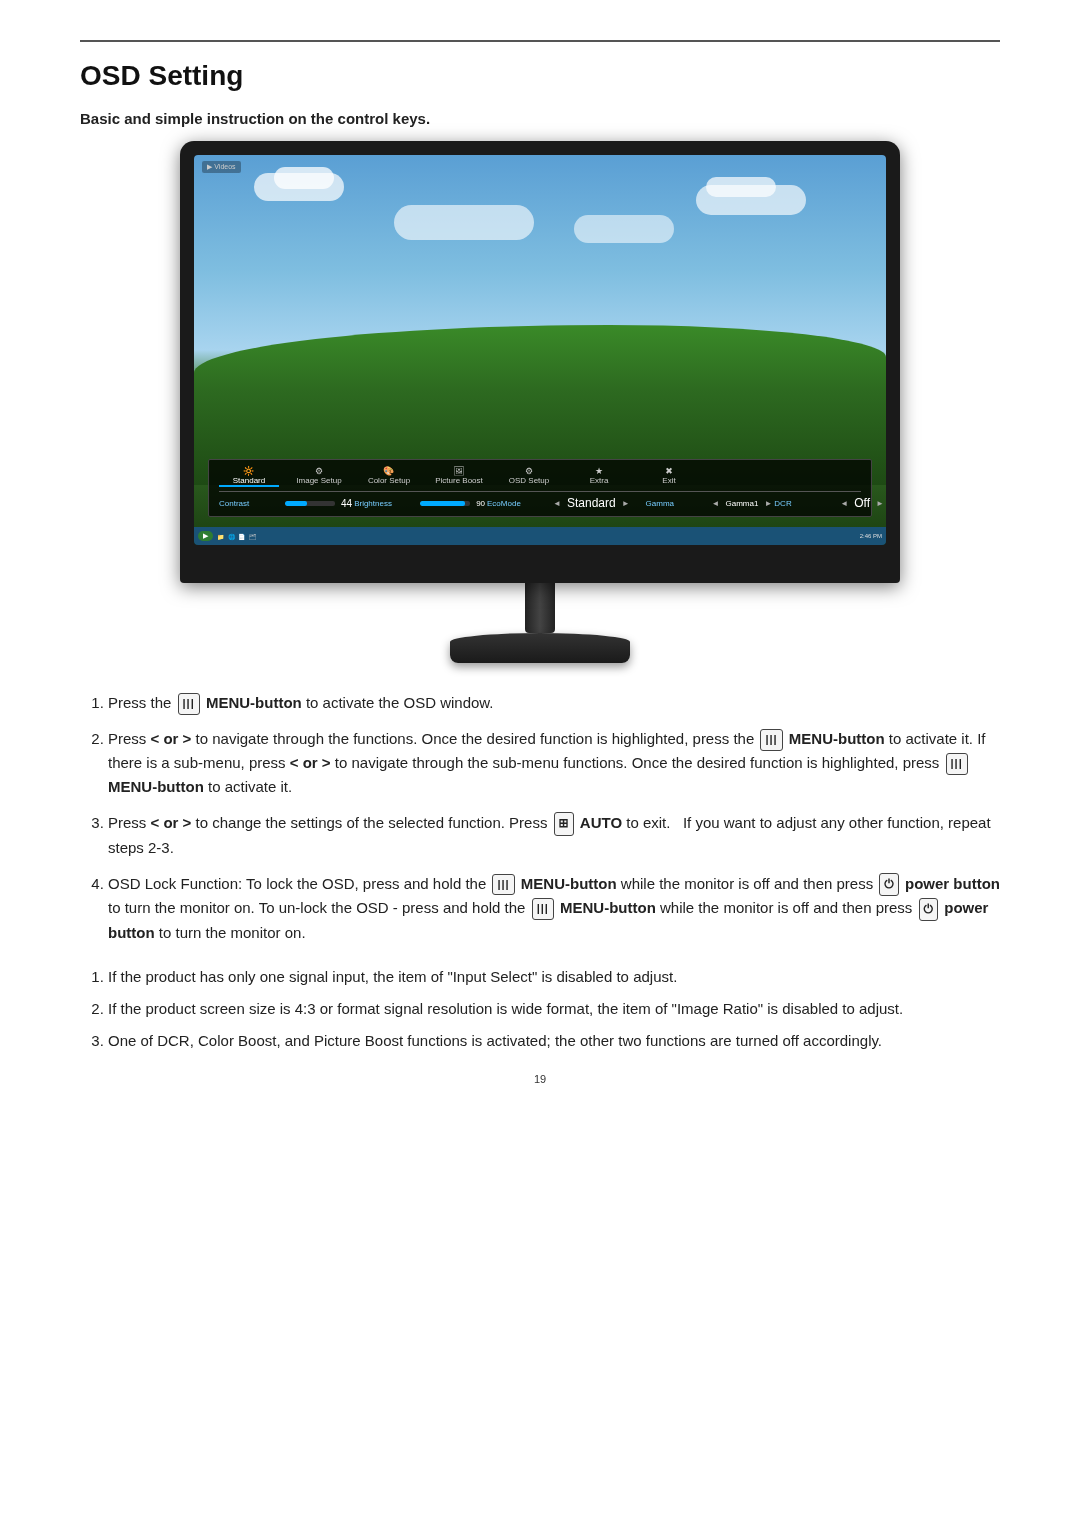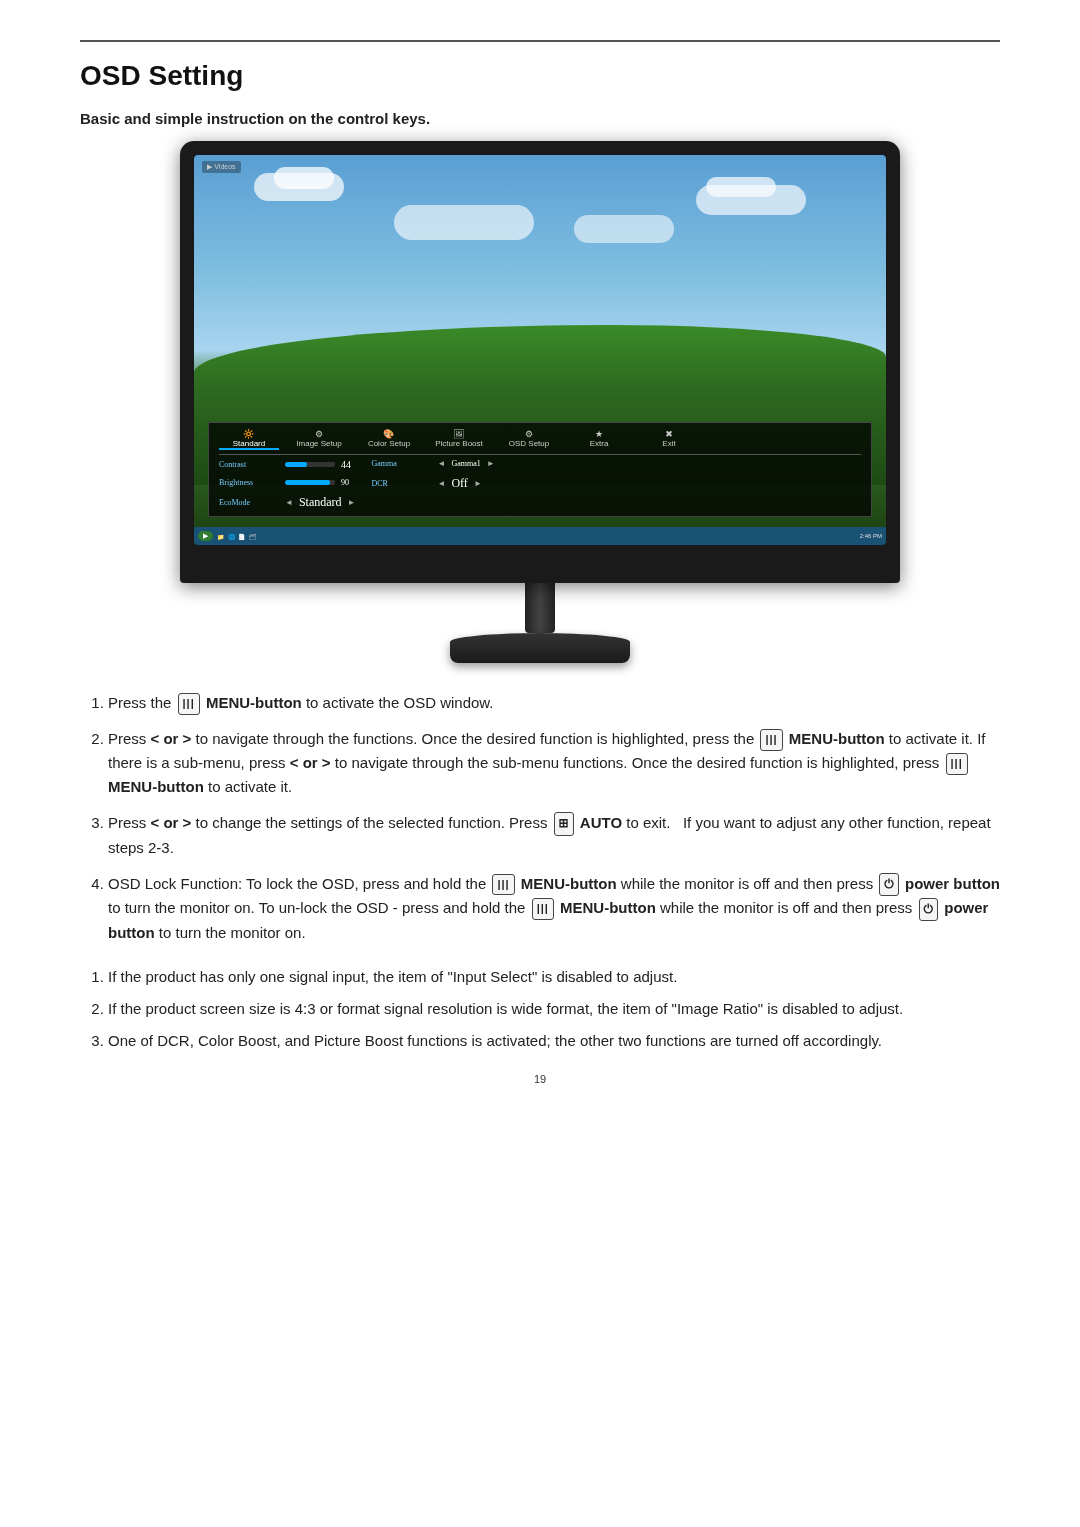"Contrast" .osd-menu-rows { flex-direction: column -> row; font-family: Liberation Serif, serif -> none; gap: 8px -> 2px }
